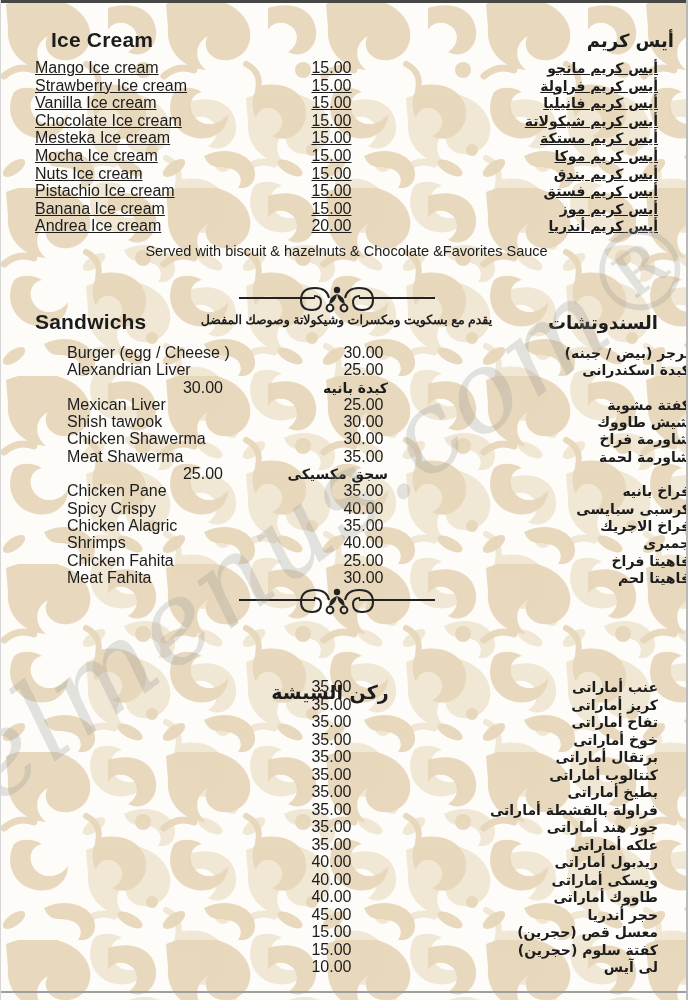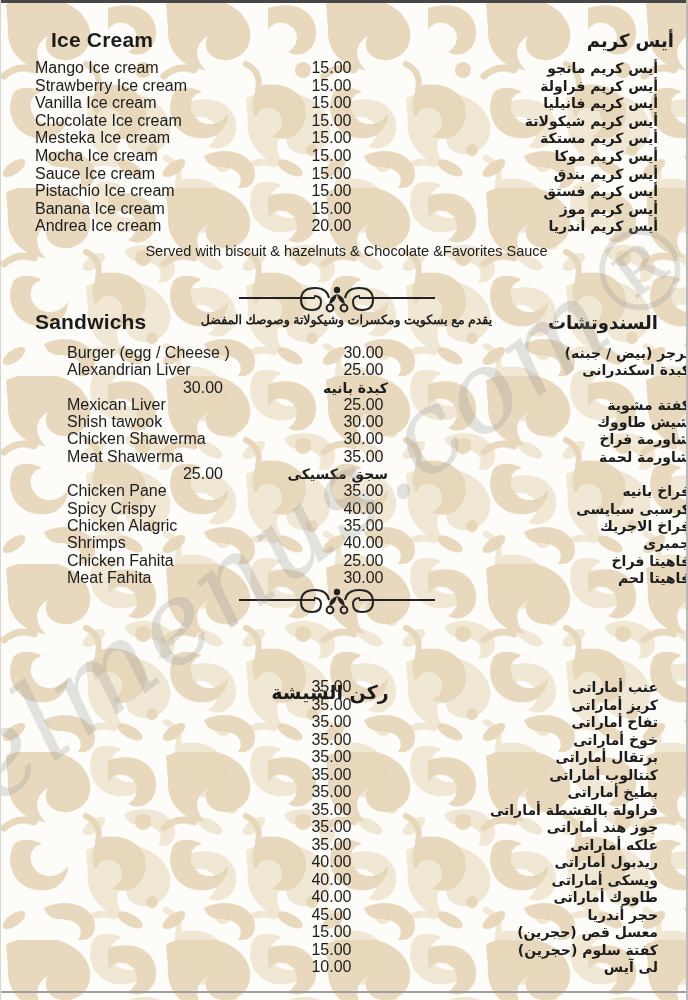"Mango Ice cream" div.abs { text-decoration: none -> underline }
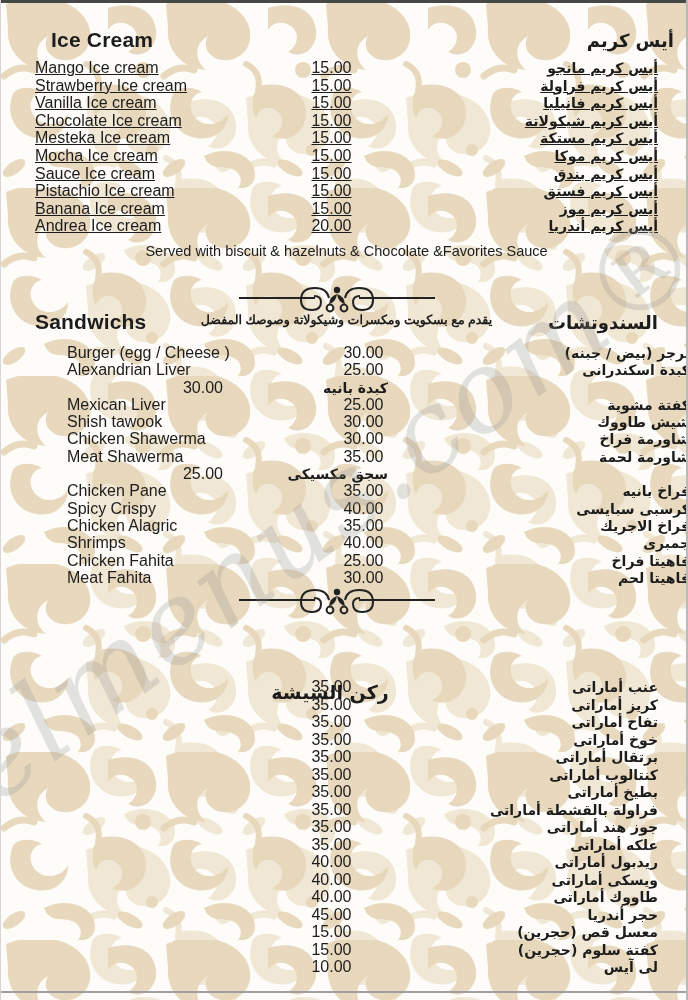"Sauce Ice cream" span.en { text: Sauce -> Nuts }
